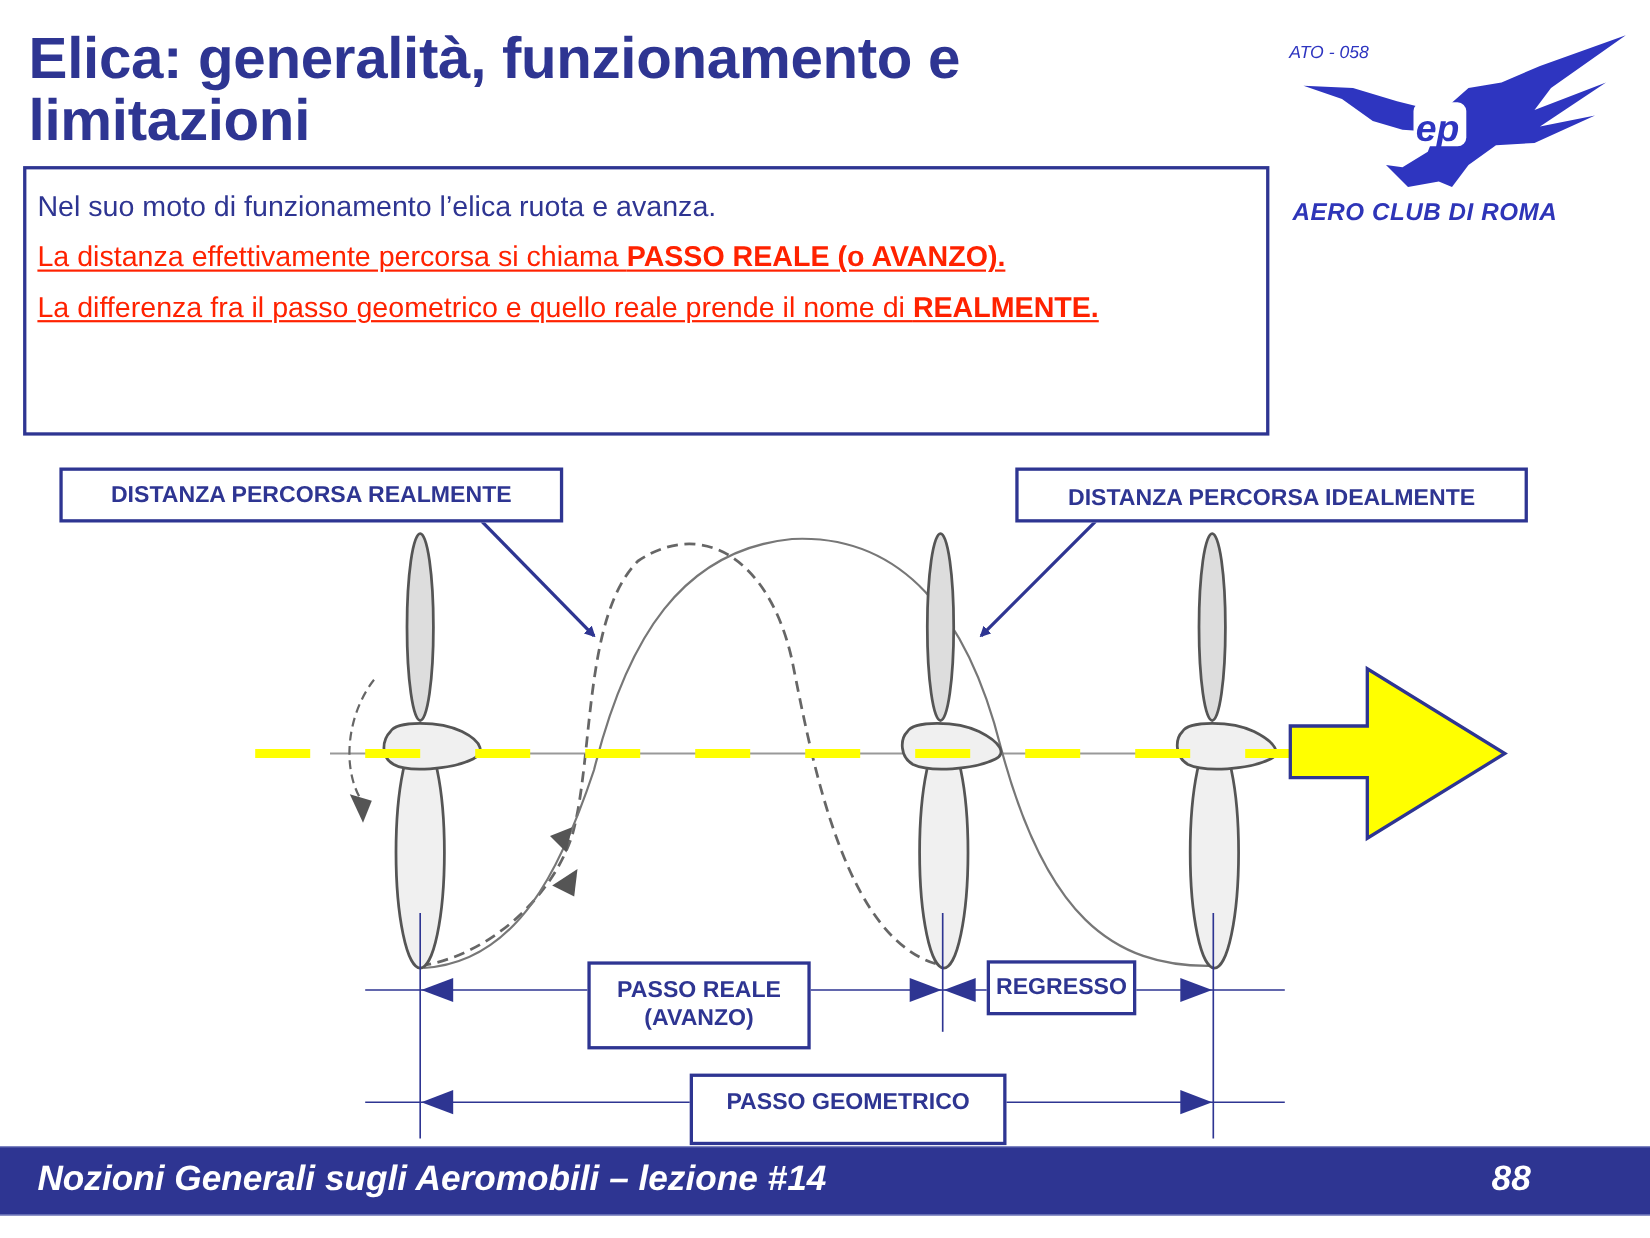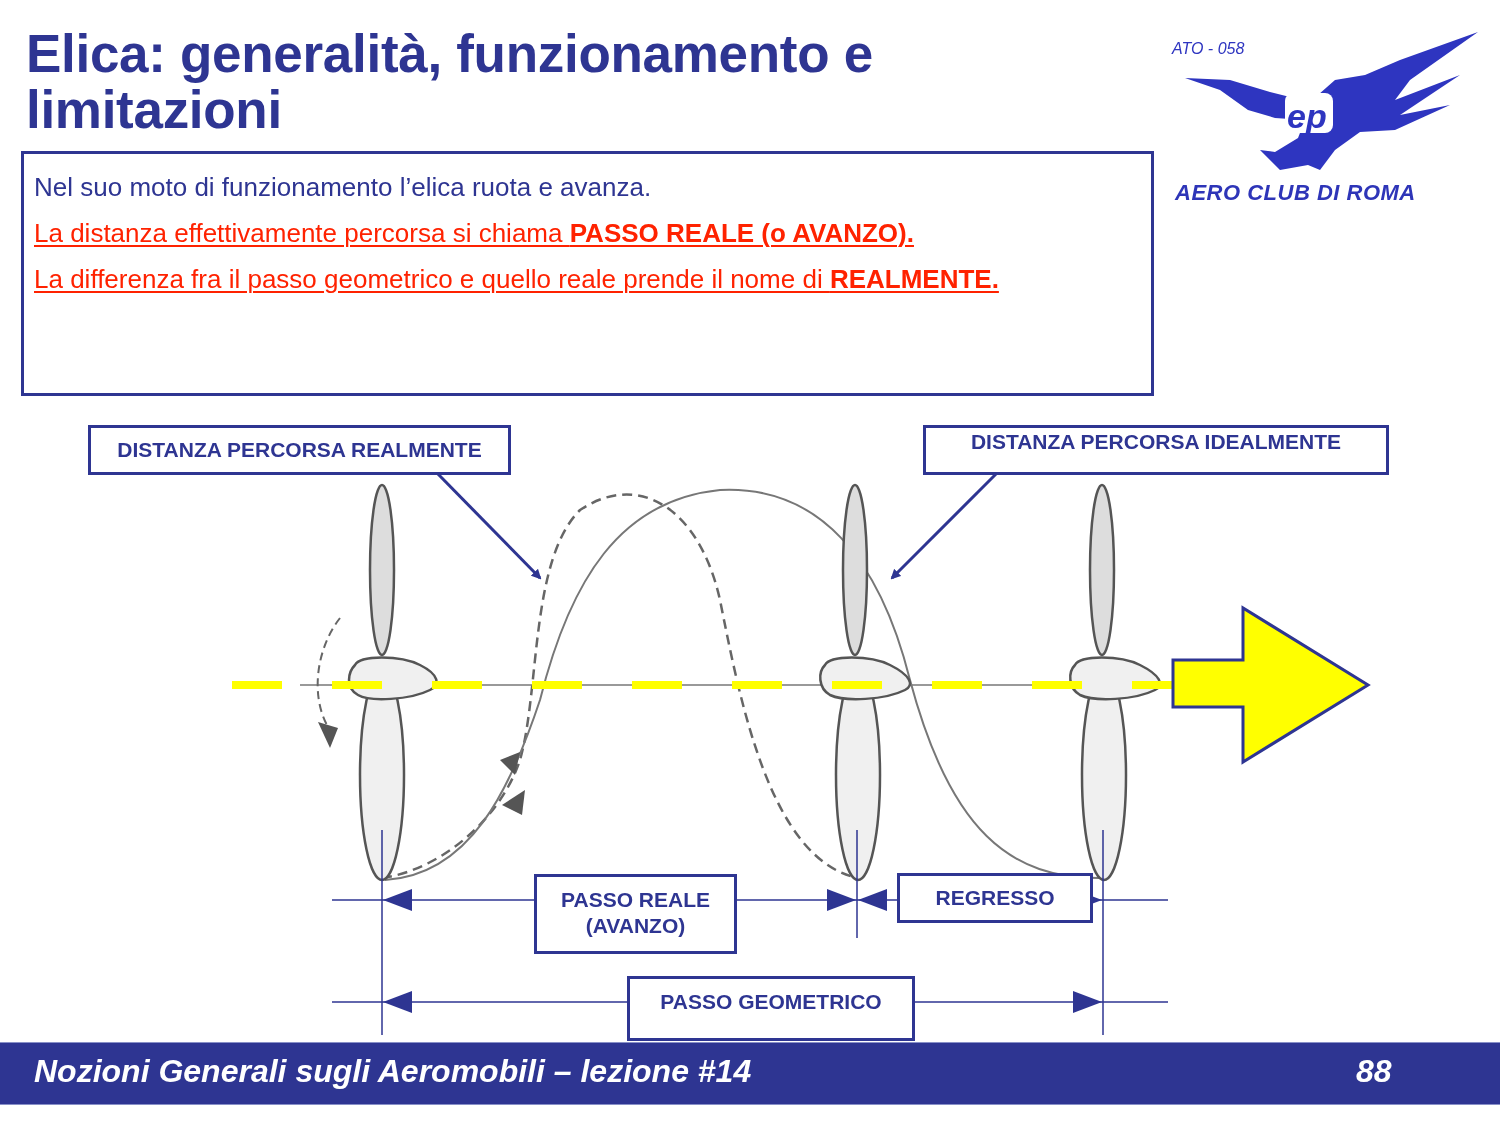"DISTANZA PERCORSA REALMENTE" div.label { left: 88px -> 54px; width: 423px -> 458px }
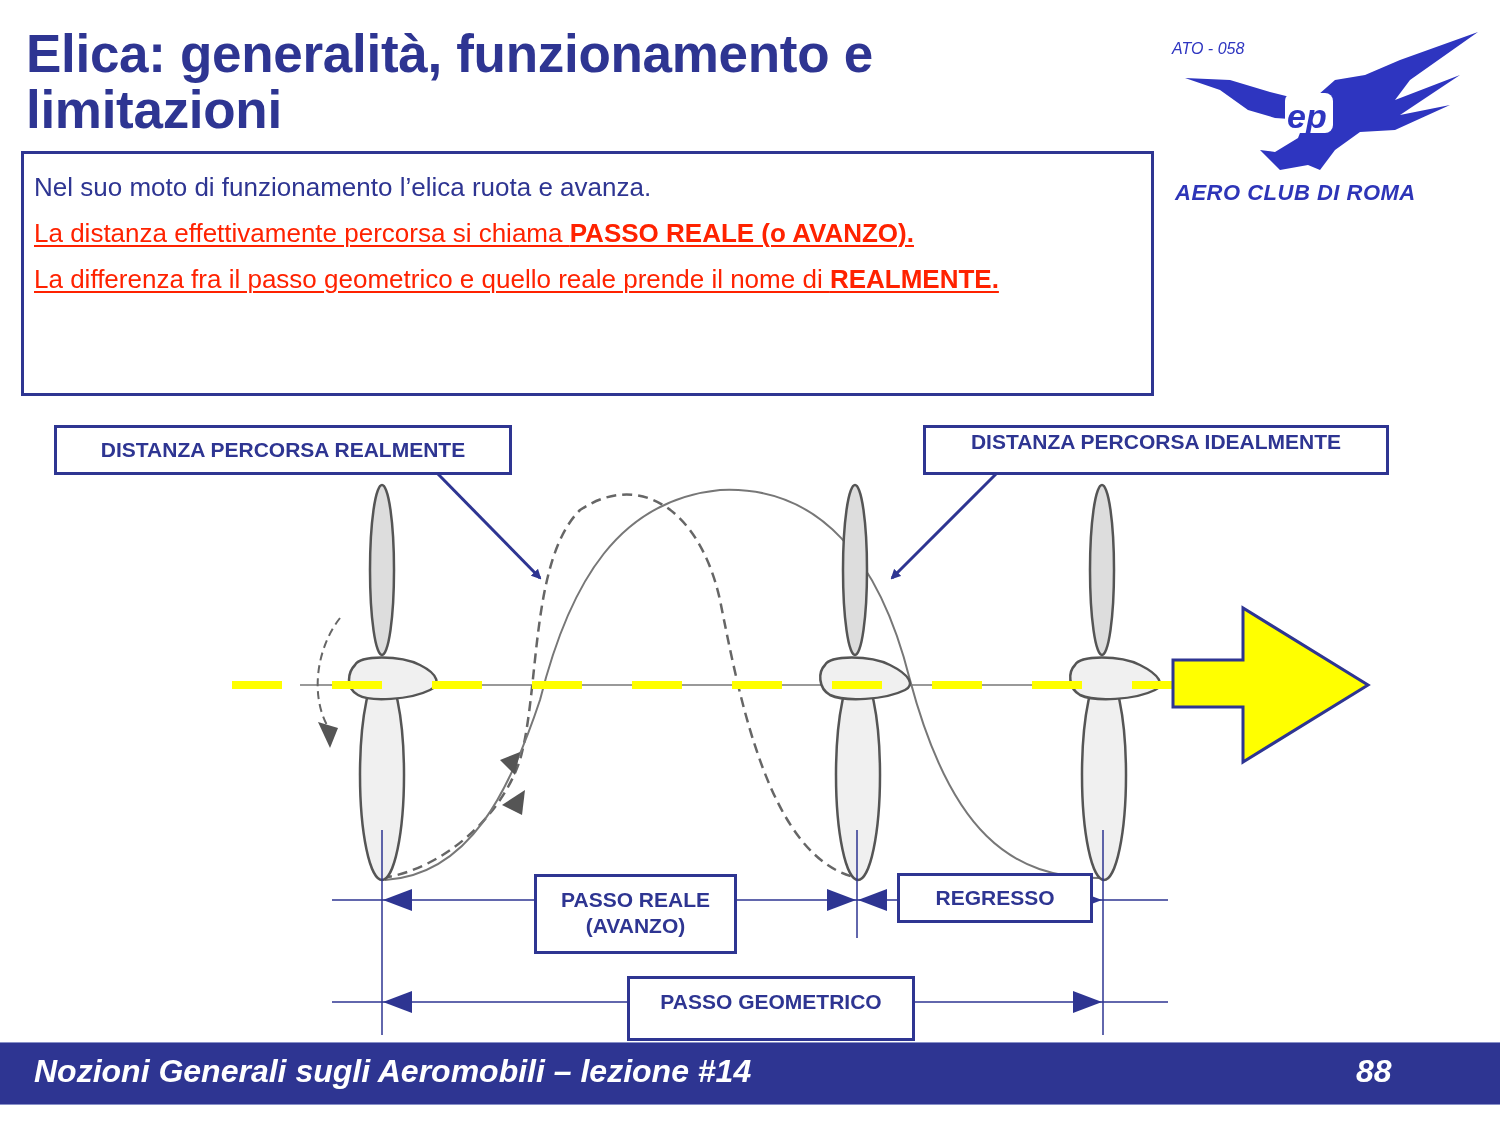"DISTANZA PERCORSA IDEALMENTE" div.label { padding-top: 1px -> 12px }
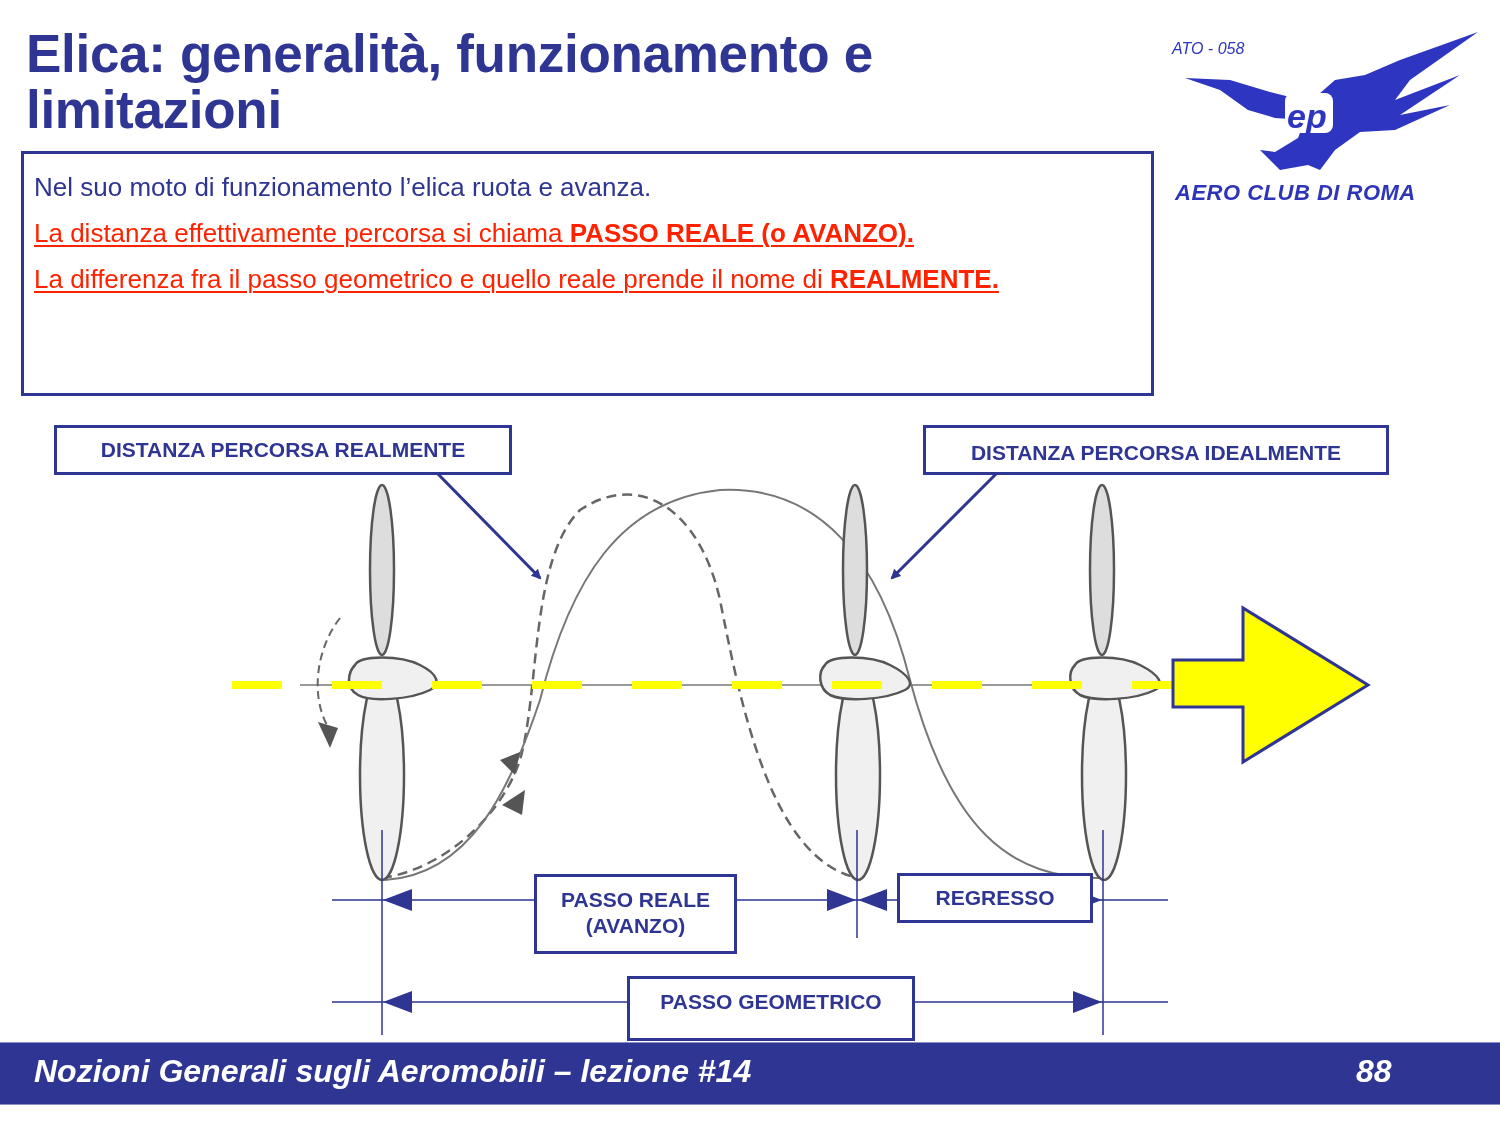"REGRESSO" div.label { width: 196px -> 136px }
